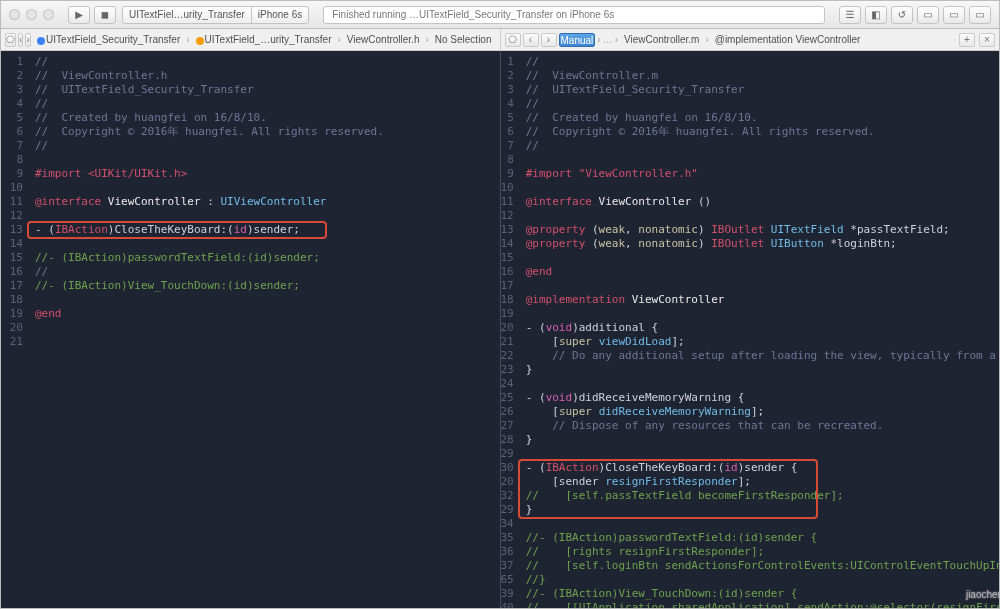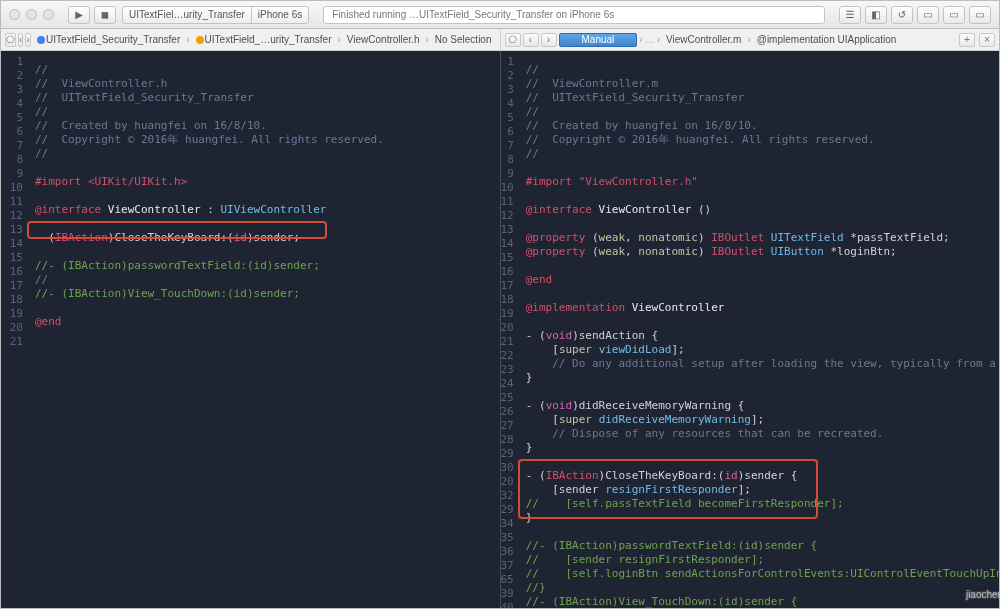"UITextField_Security_Transfer" .jb .crumb { align-items: center -> flex-end }
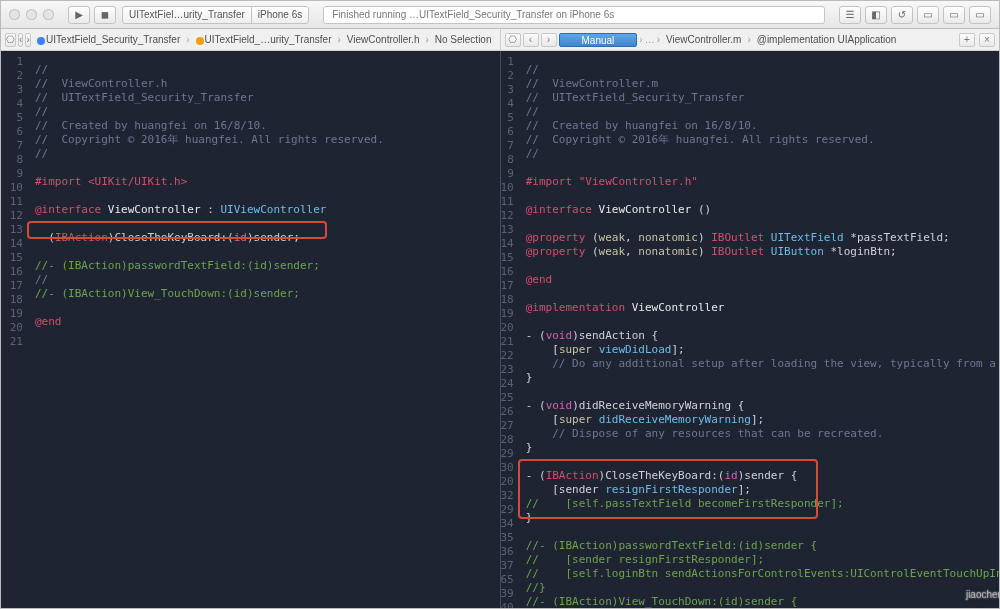"Manual" .jb .crumb.active { padding: 0 22px -> 0 1px }
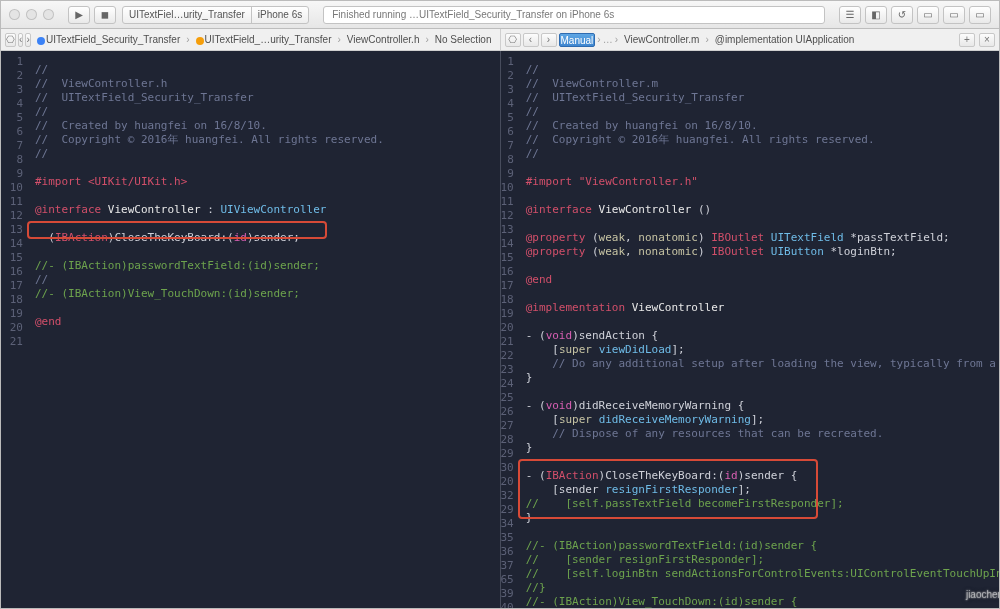"@implementation UIApplication" span { text: UIApplication -> ViewController }
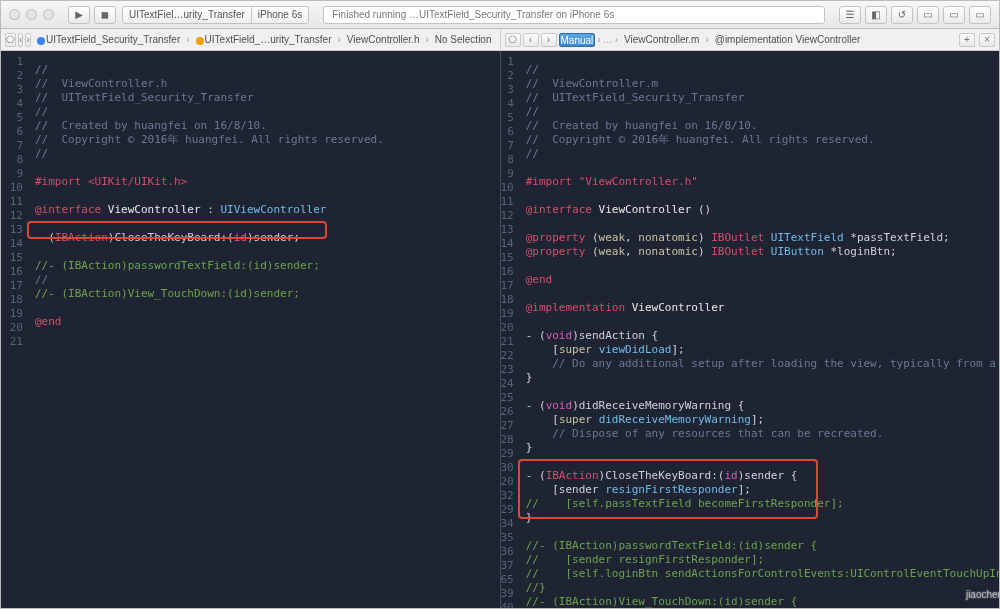"// // ViewController.h //" .code { padding: 12px 6px -> 4px 6px }
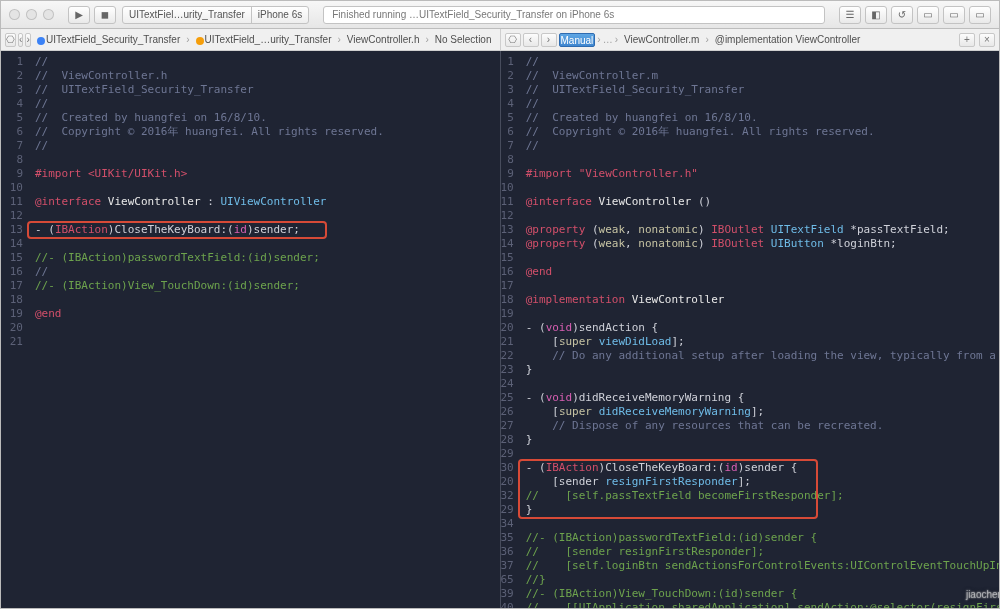")sendAction {" span.pun { text: sendAction -> additional }
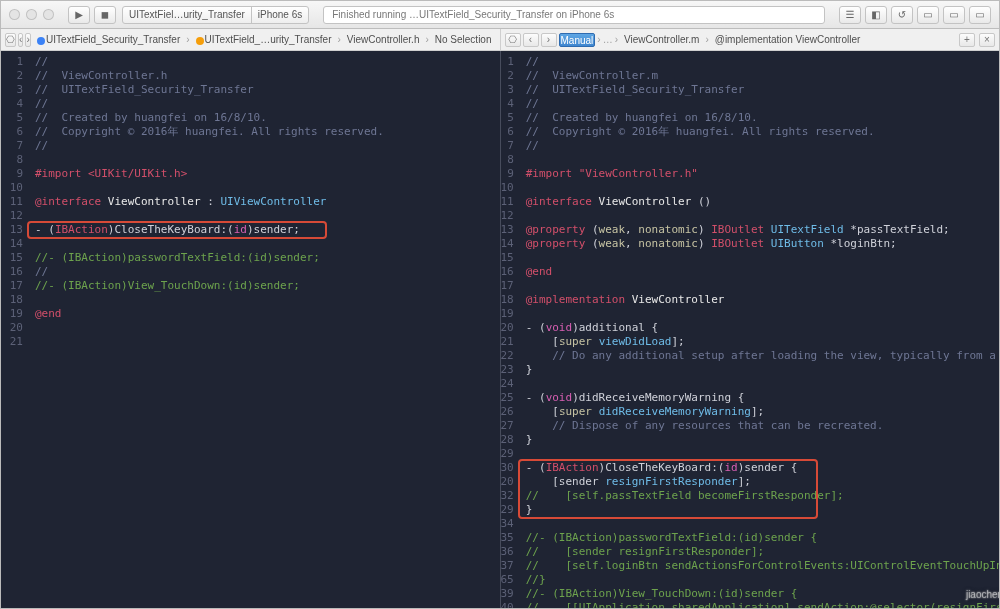"// [sender resignFirstResponder];" span.green { text: sender -> rights }
